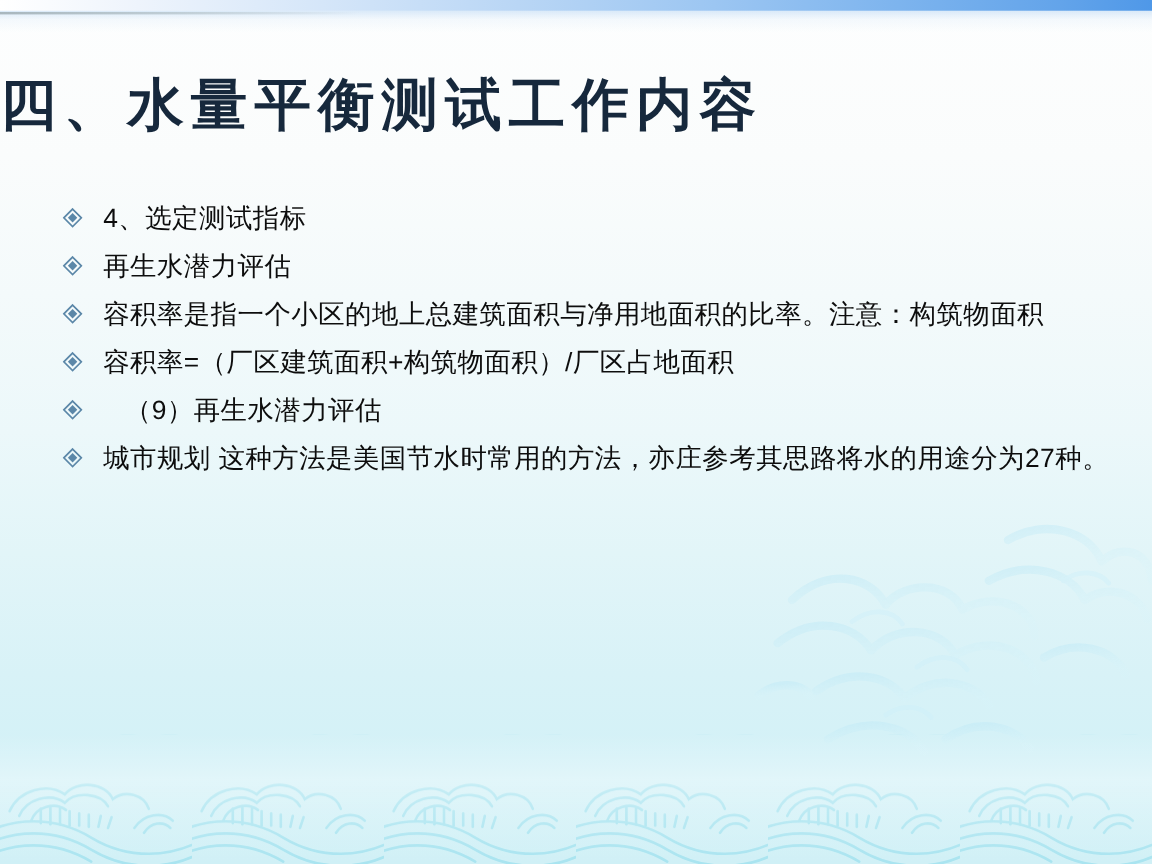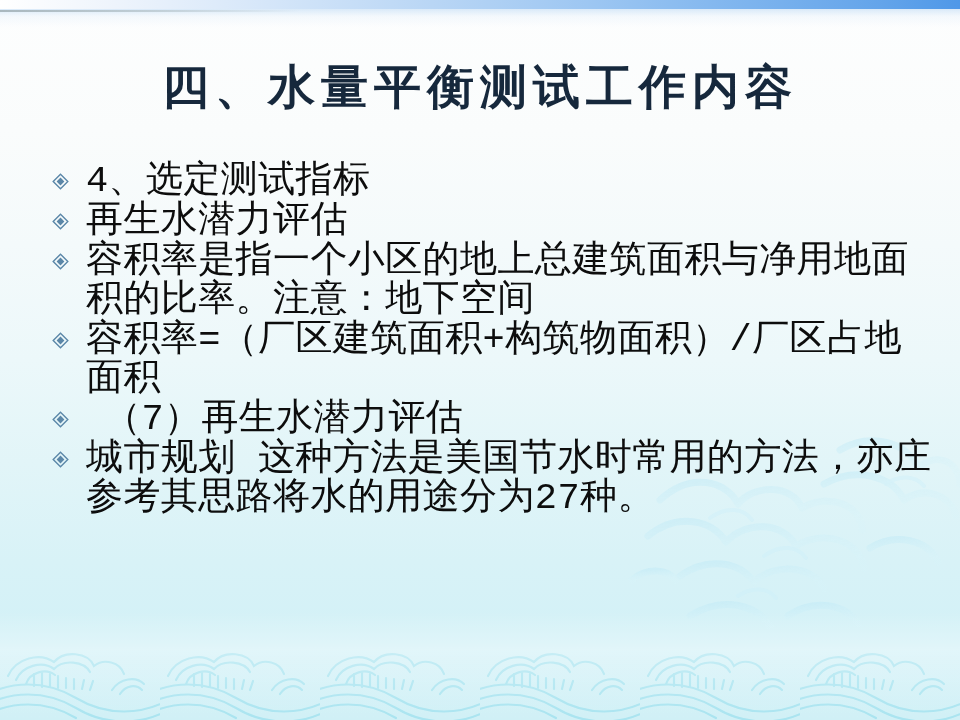"四、水量平衡测试工作内容" .title { text-align: center -> none }
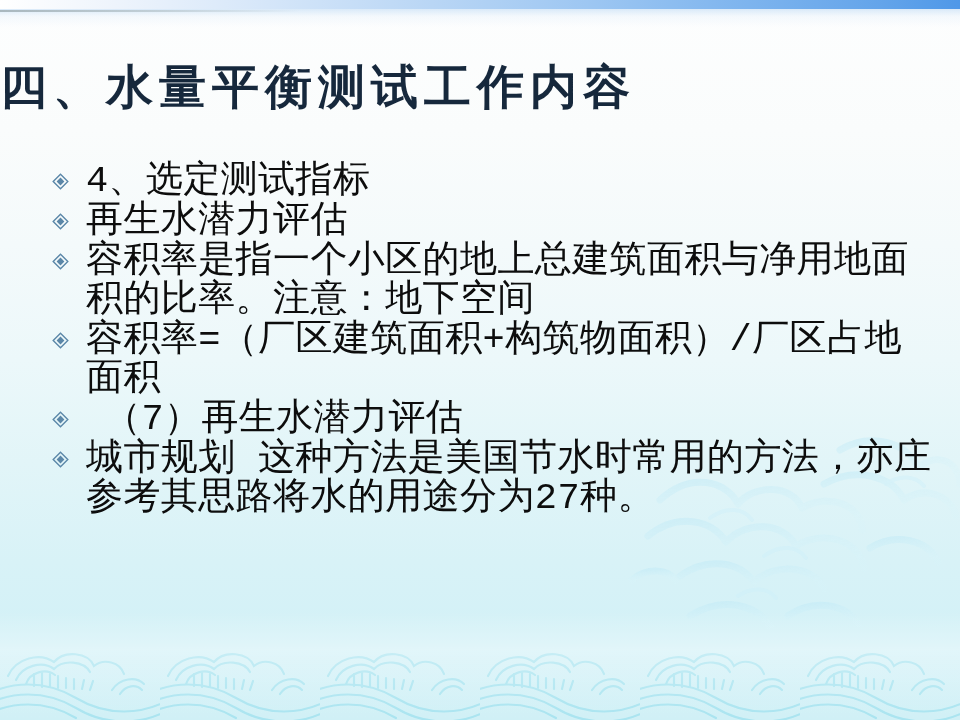"4、选定测试指标" .line-text { font-family: Liberation Mono, monospace -> Liberation Sans, sans-serif; font-size: 37px -> 22px }
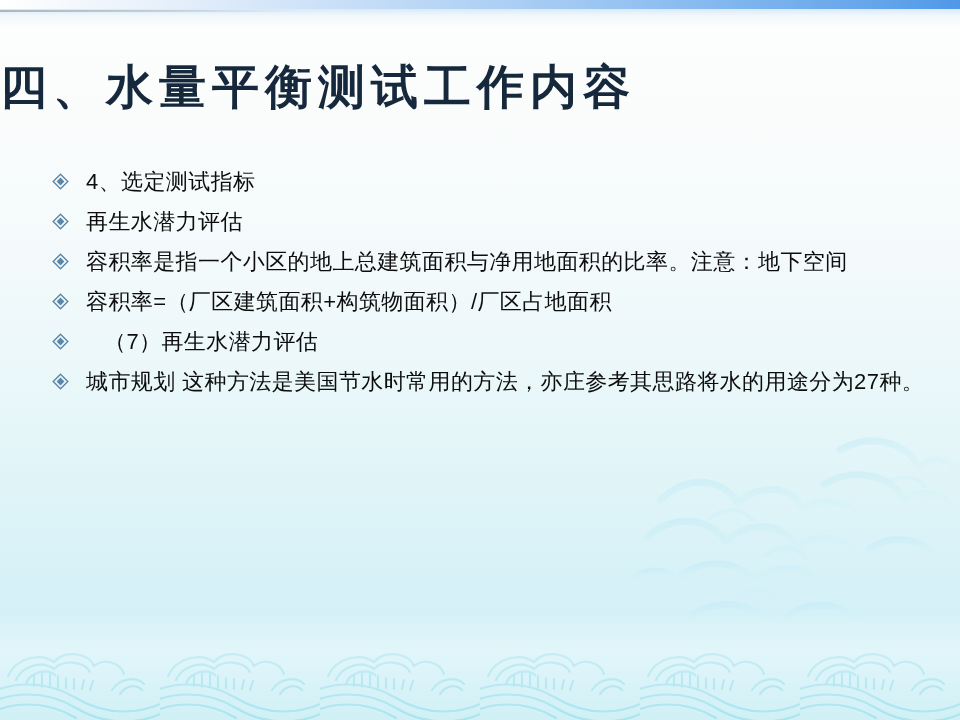"容积率是指一个小区的地上总建筑面积与净用地面积的比率。注意：地下空间" span.line-text { text: 地下空间 -> 构筑物面积 }
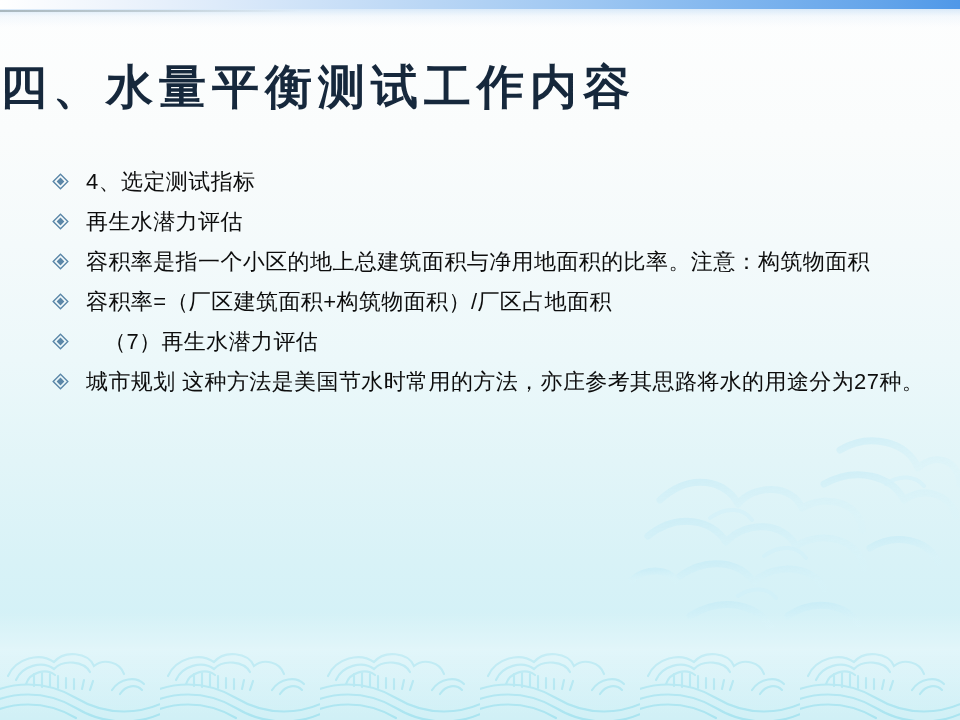"（7）再生水潜力评估" span.line-text { text: 7 -> 9 }
